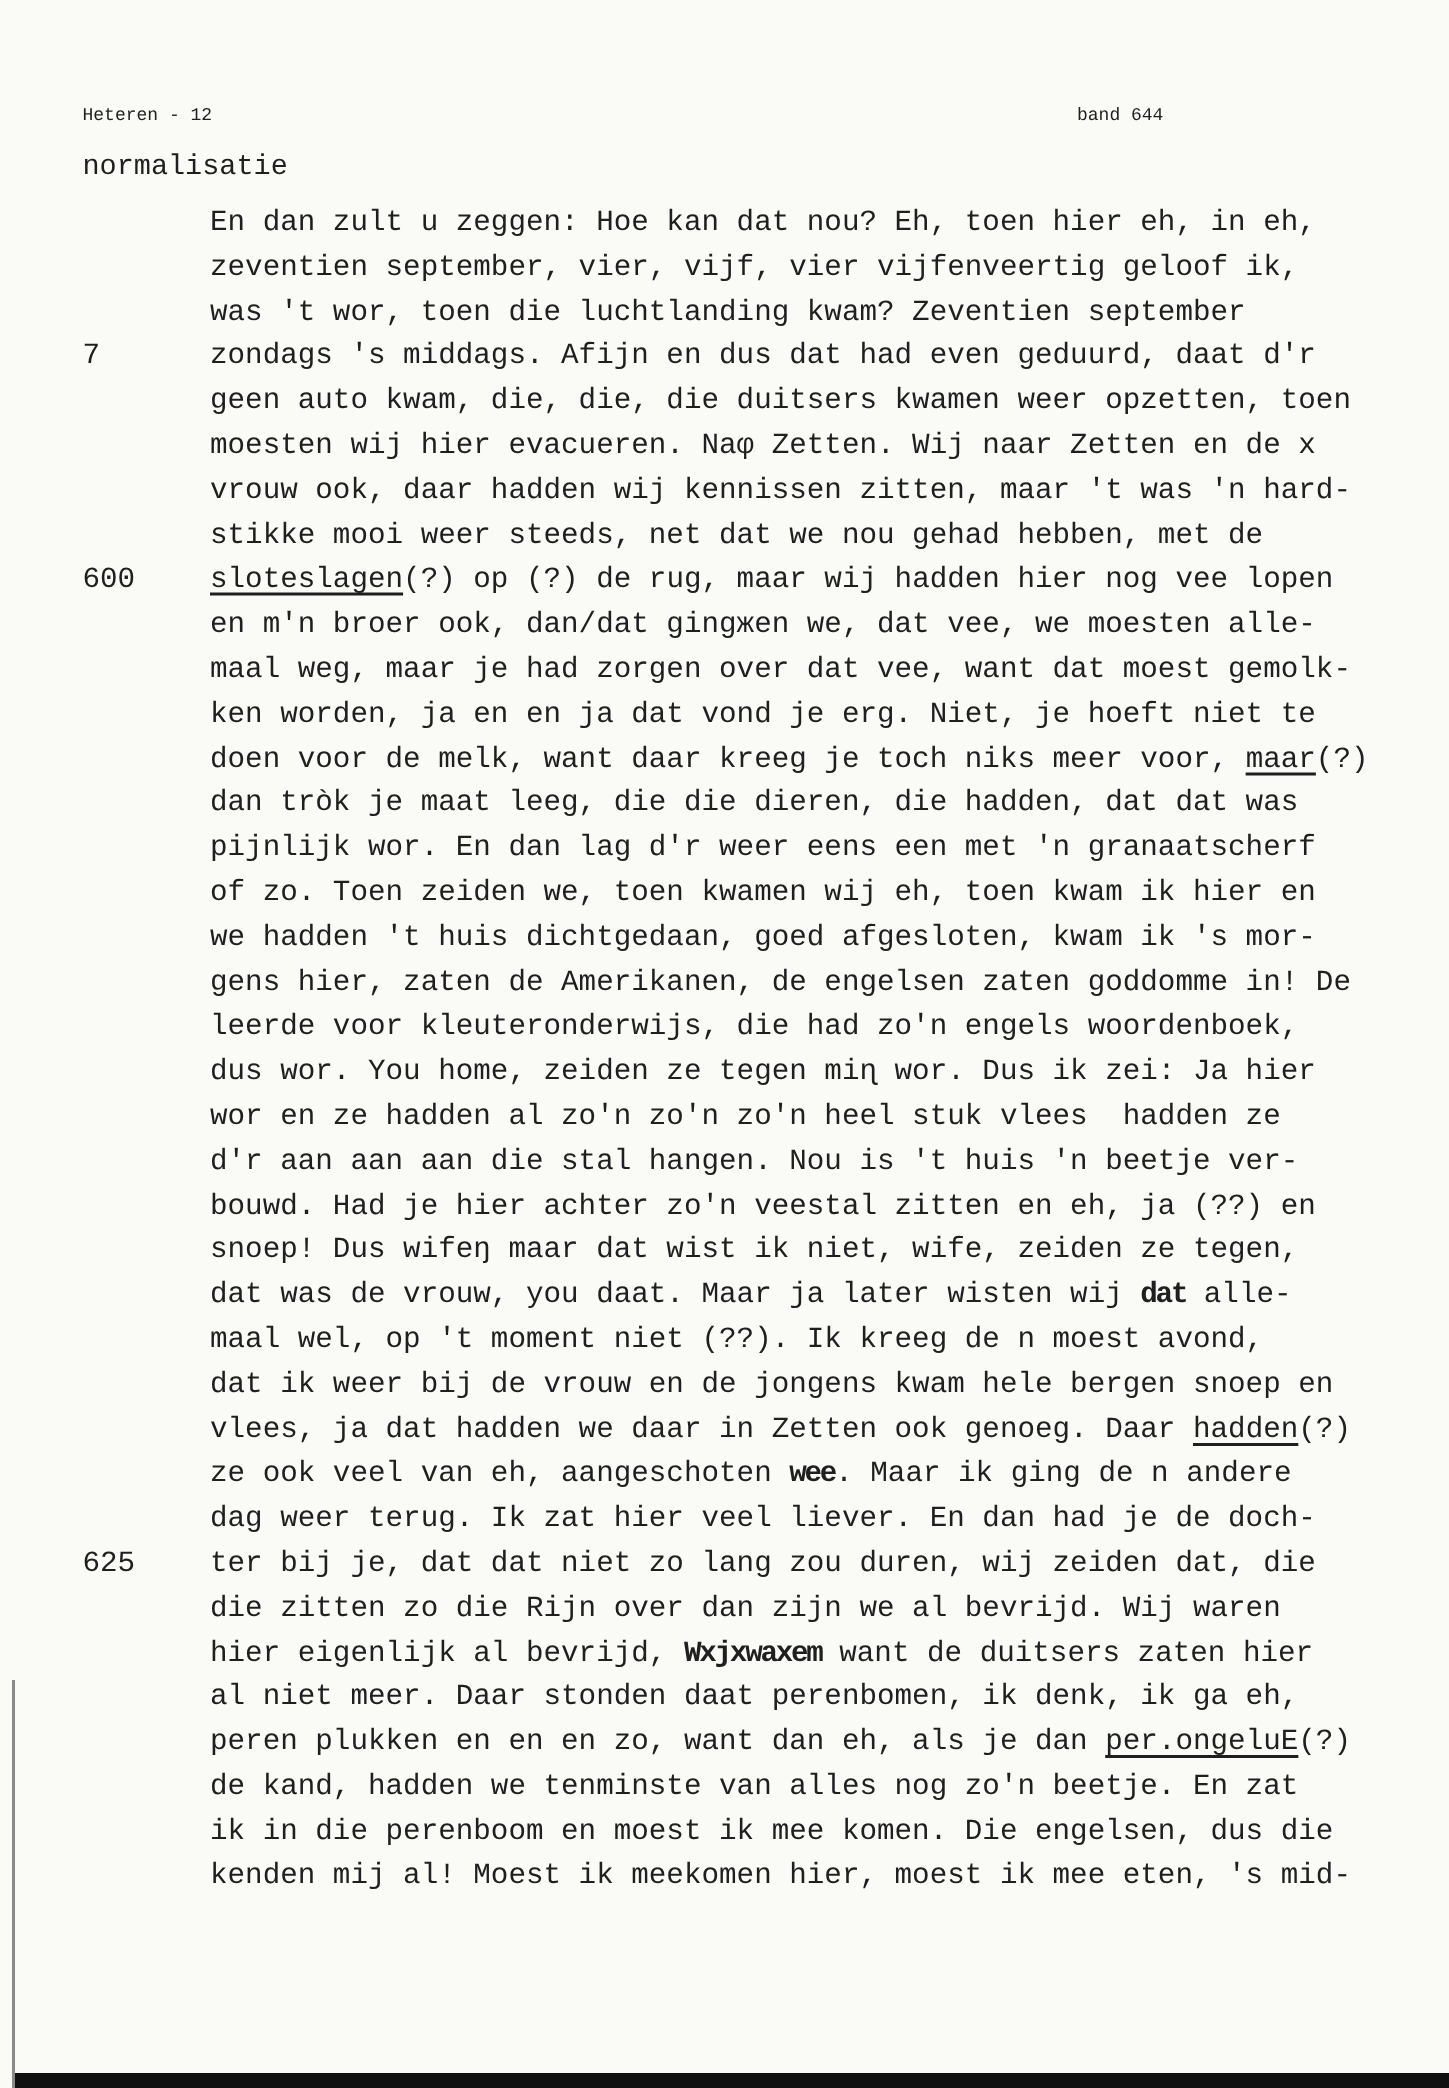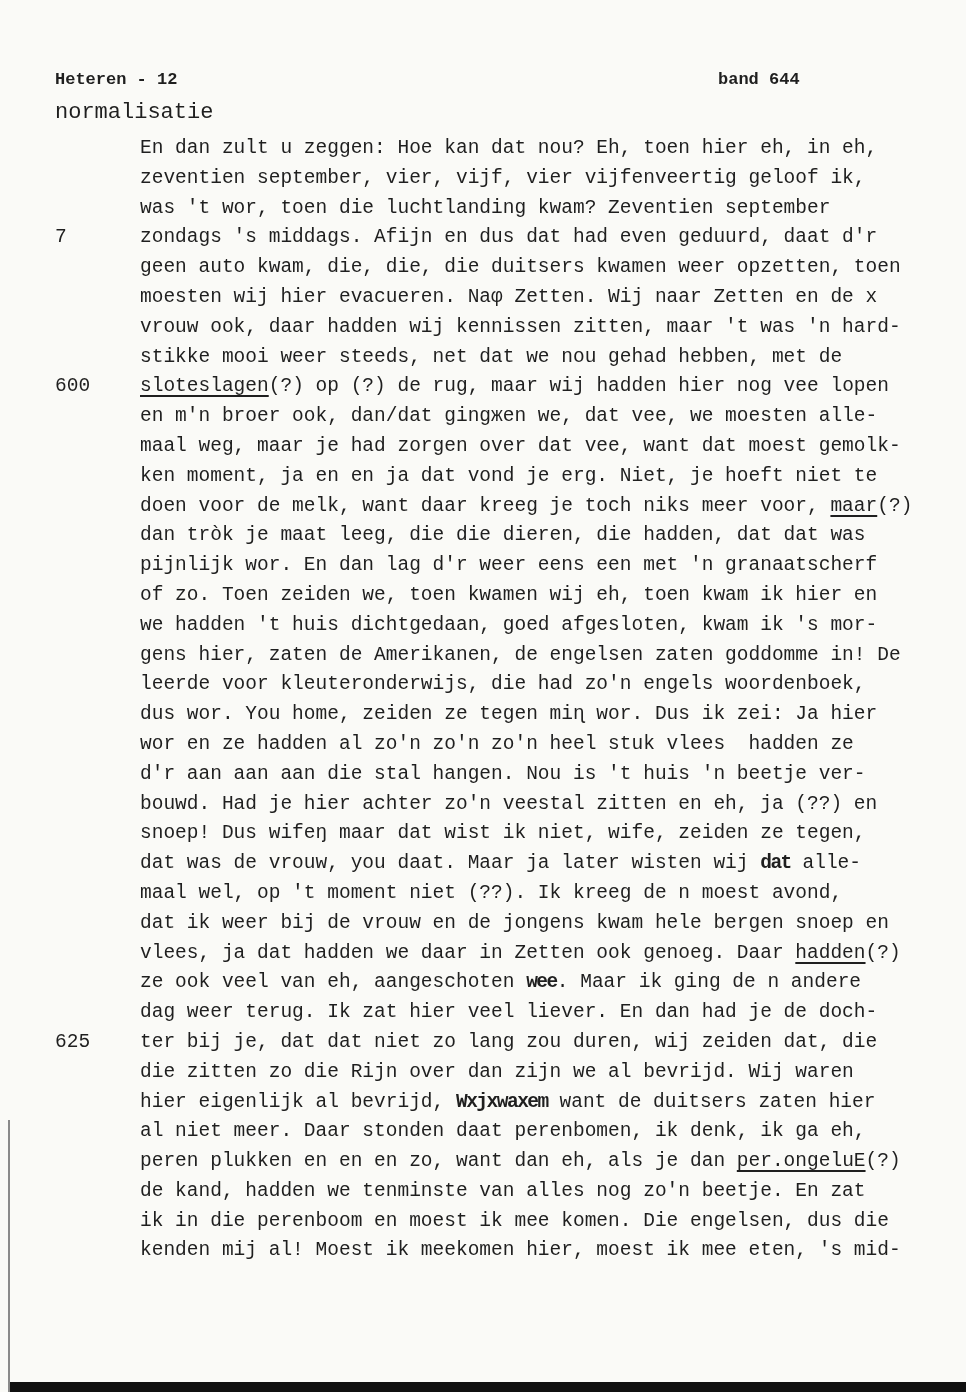"Heteren - 12" .header-row { font-size: 17px -> 12px; font-weight: bold -> none }
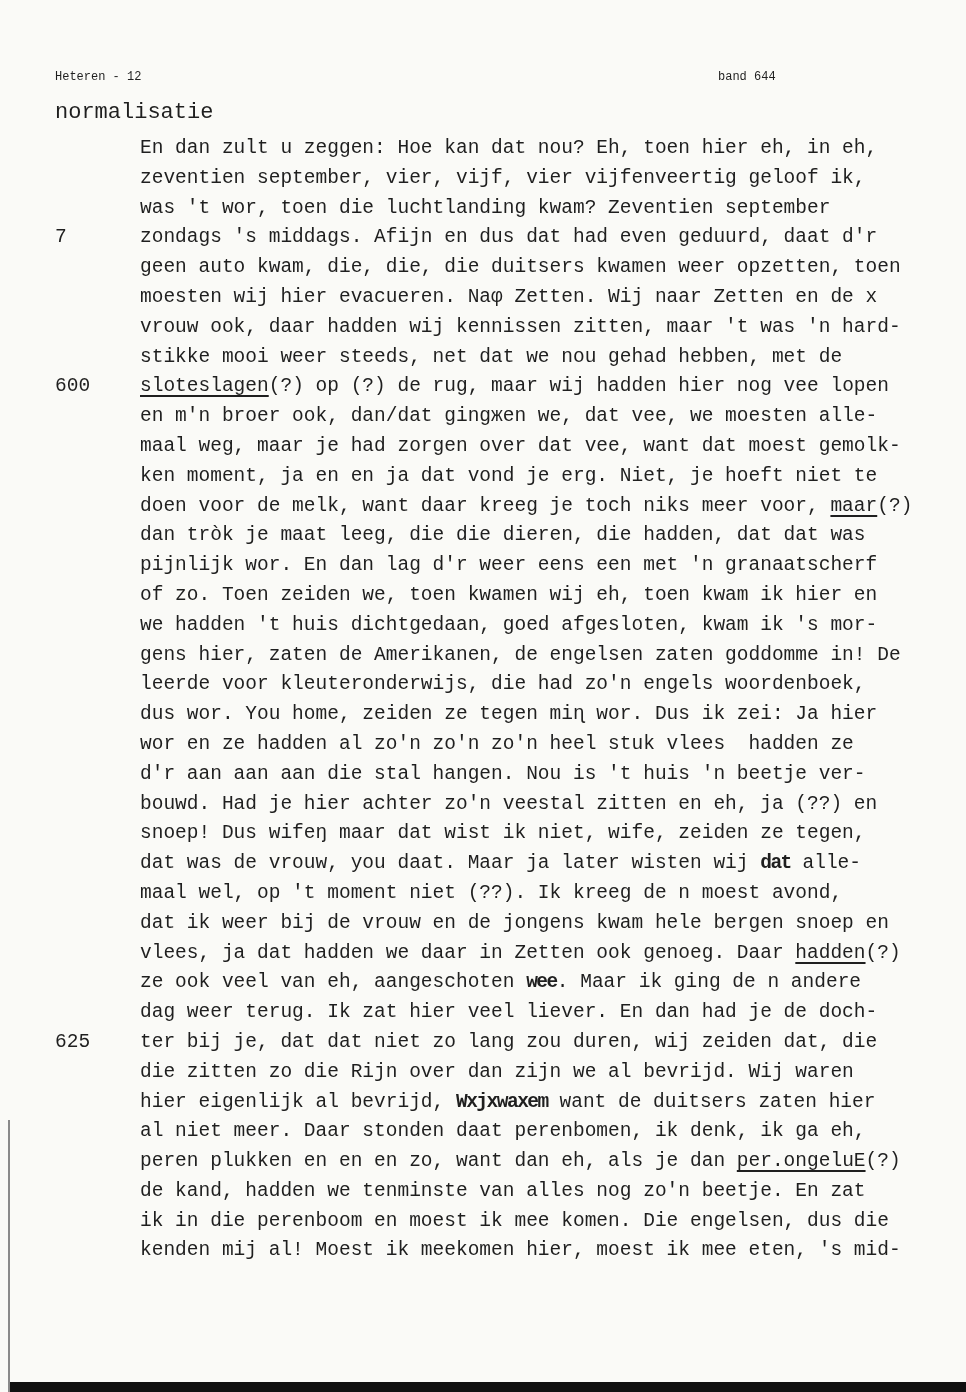"normalisatie" .subtitle-row { font-size: 22px -> 19px }
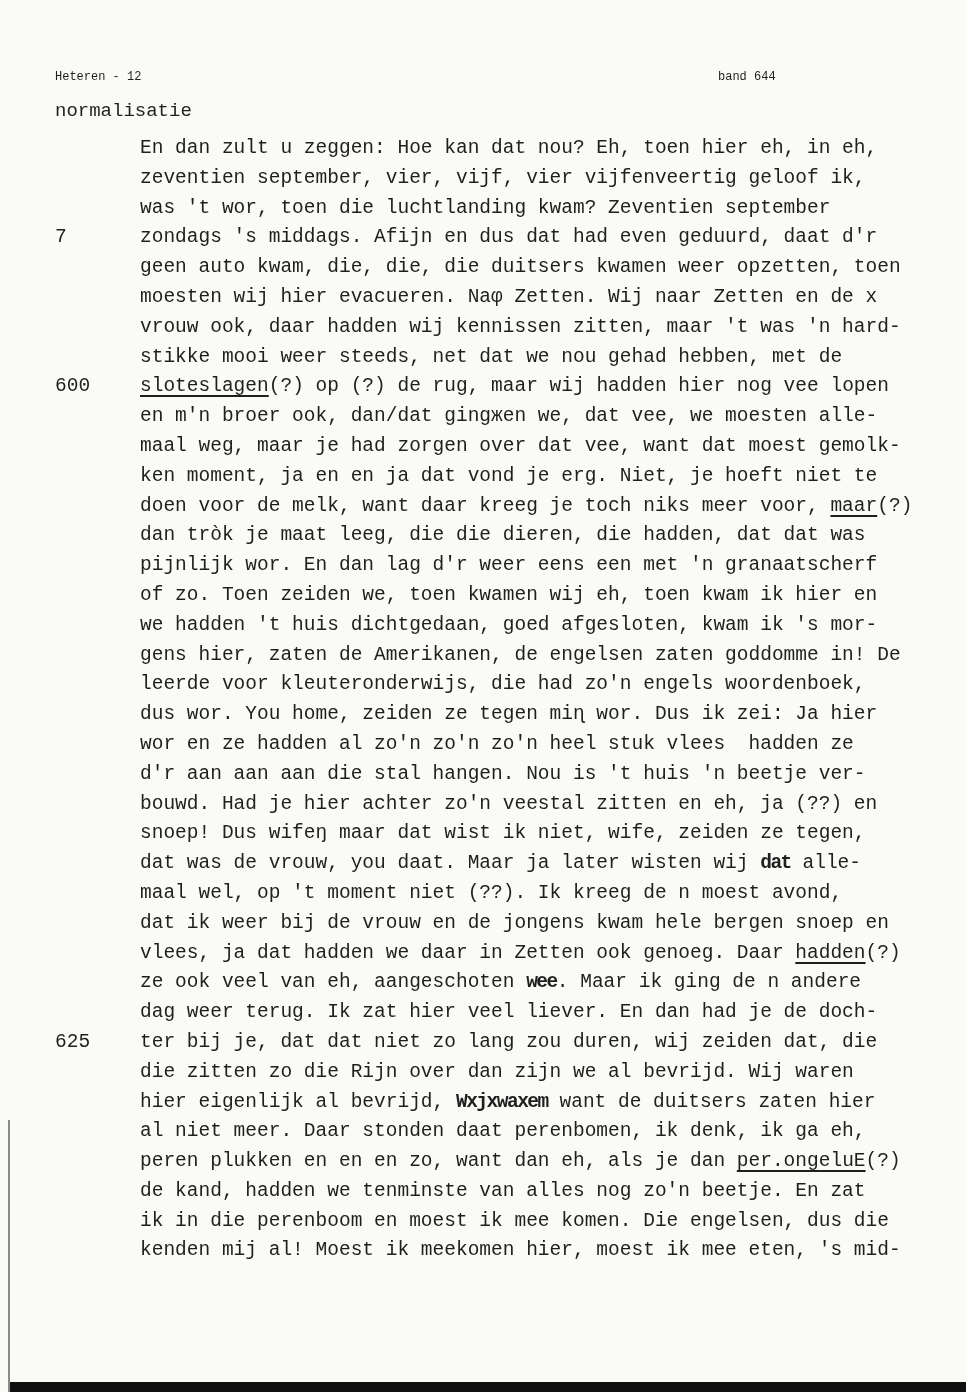"ken moment, ja en en" span { text: moment -> worden }
